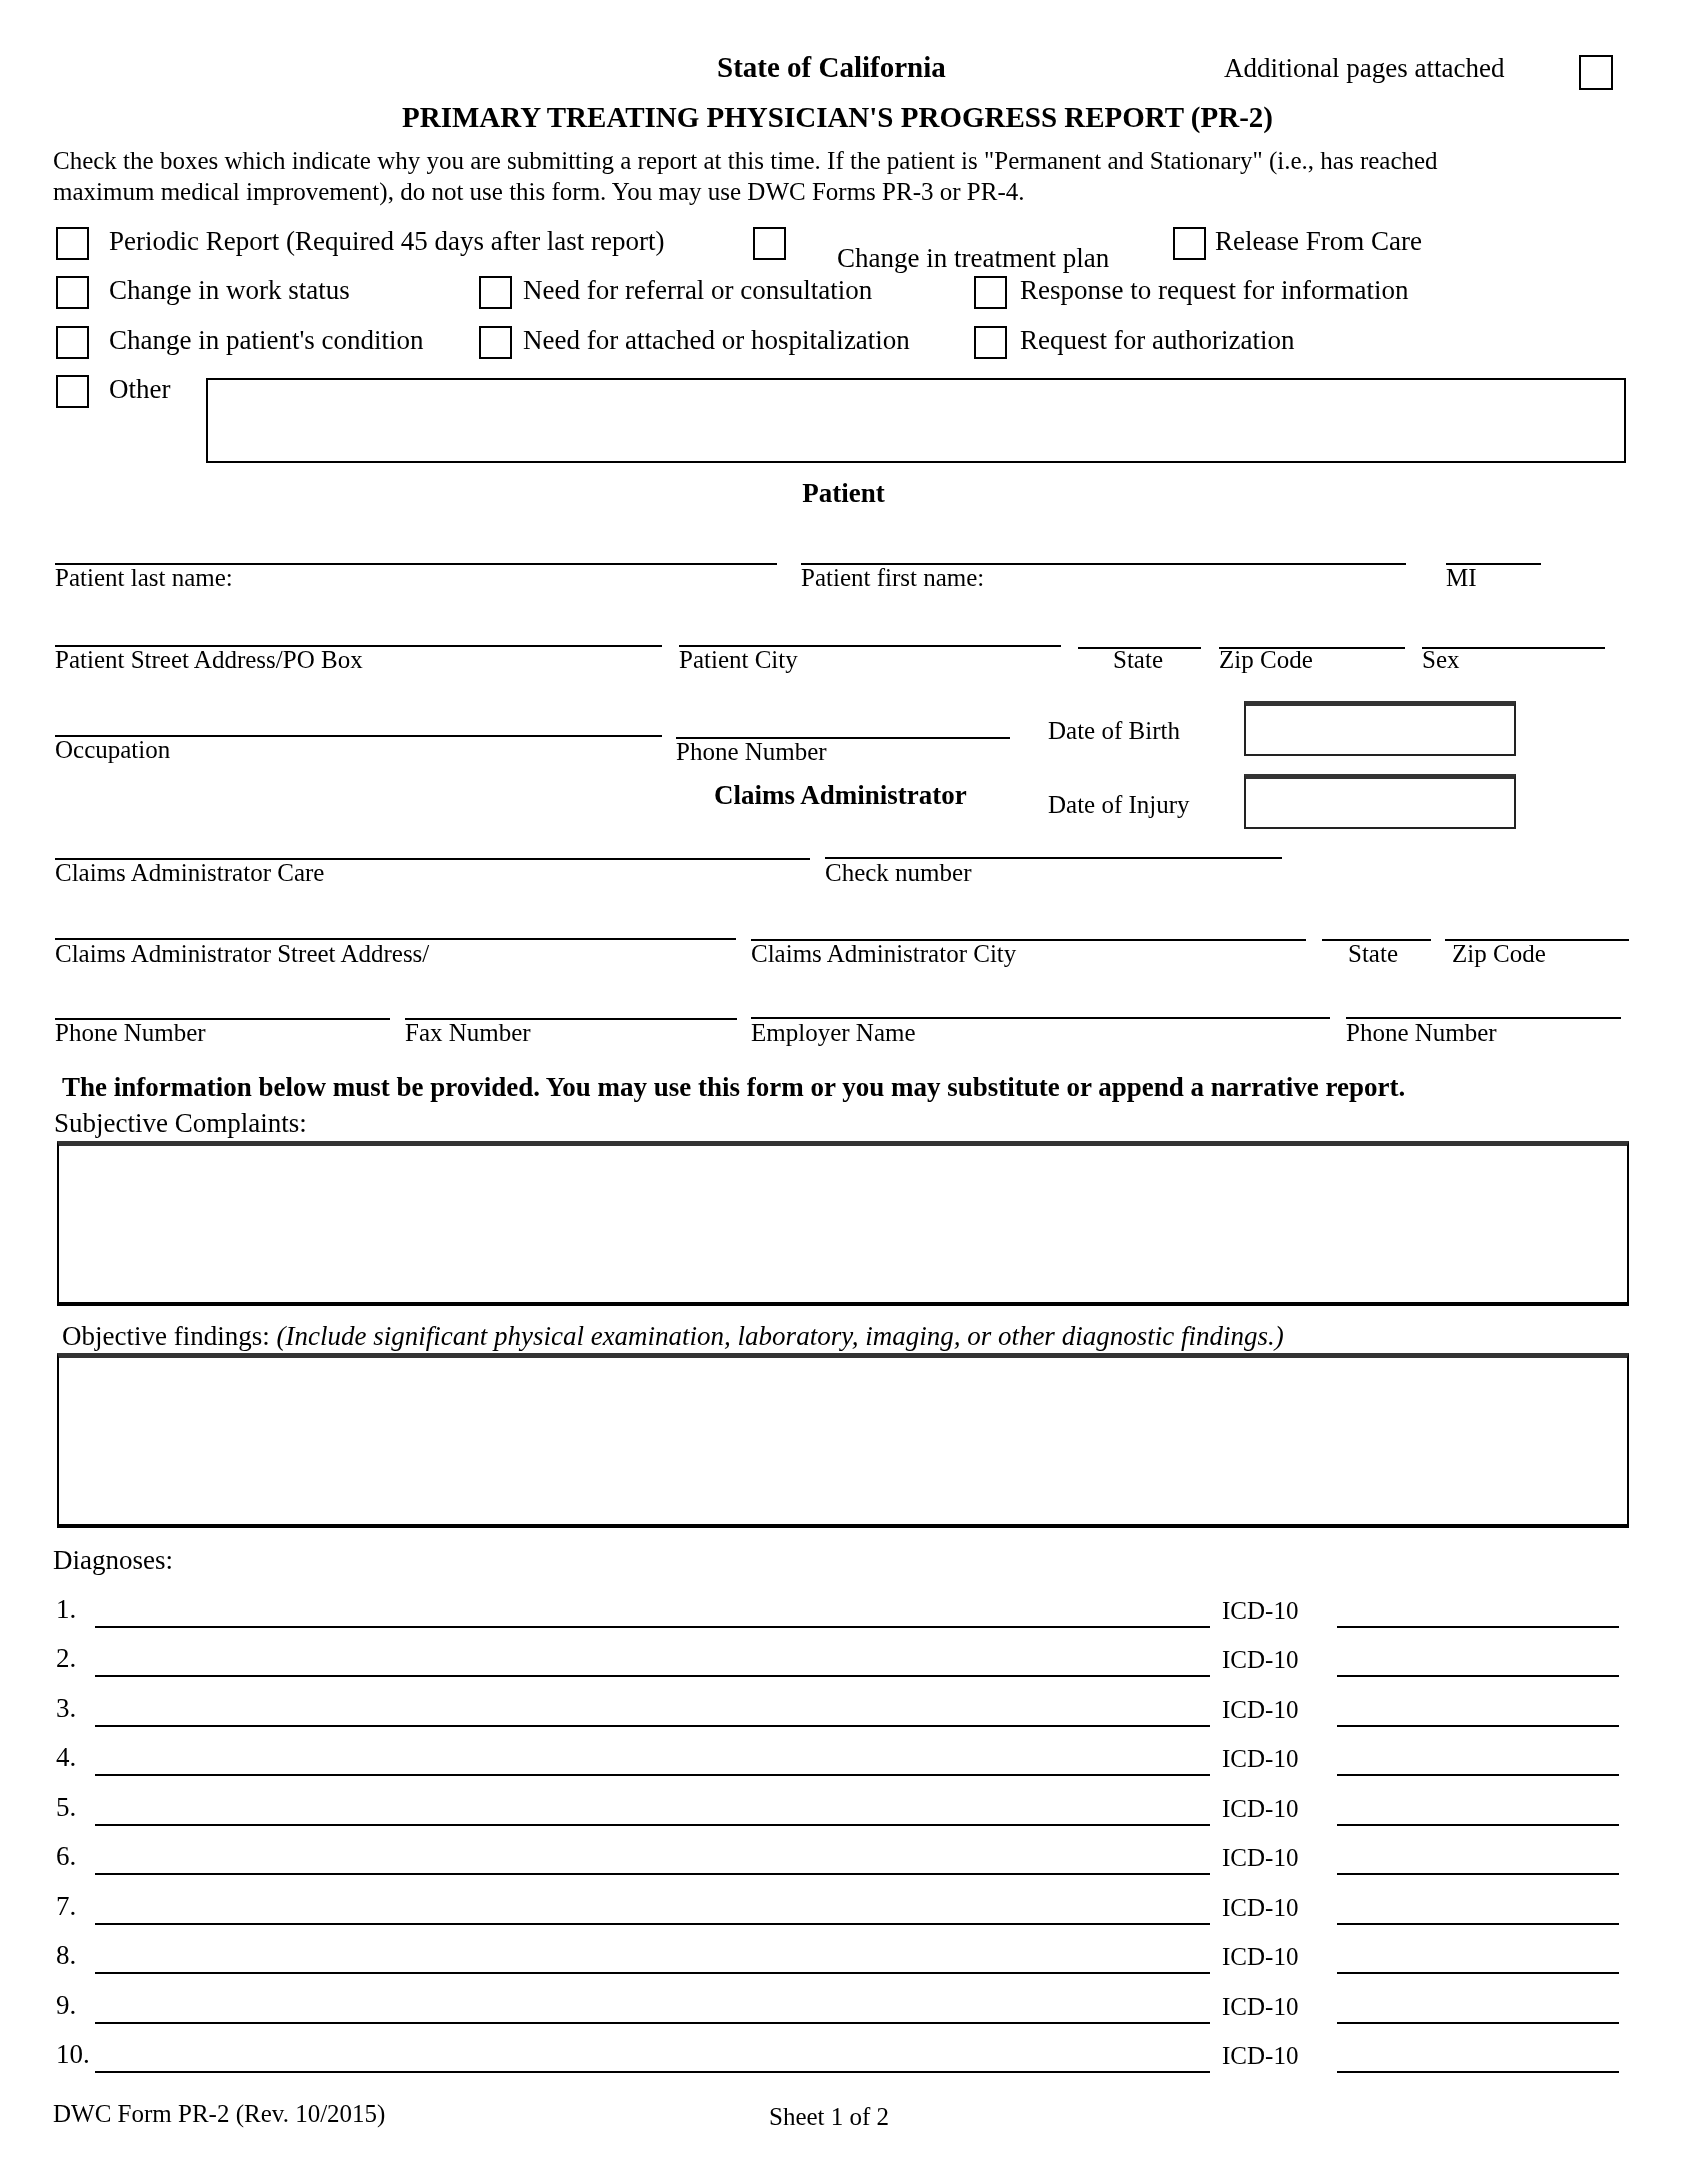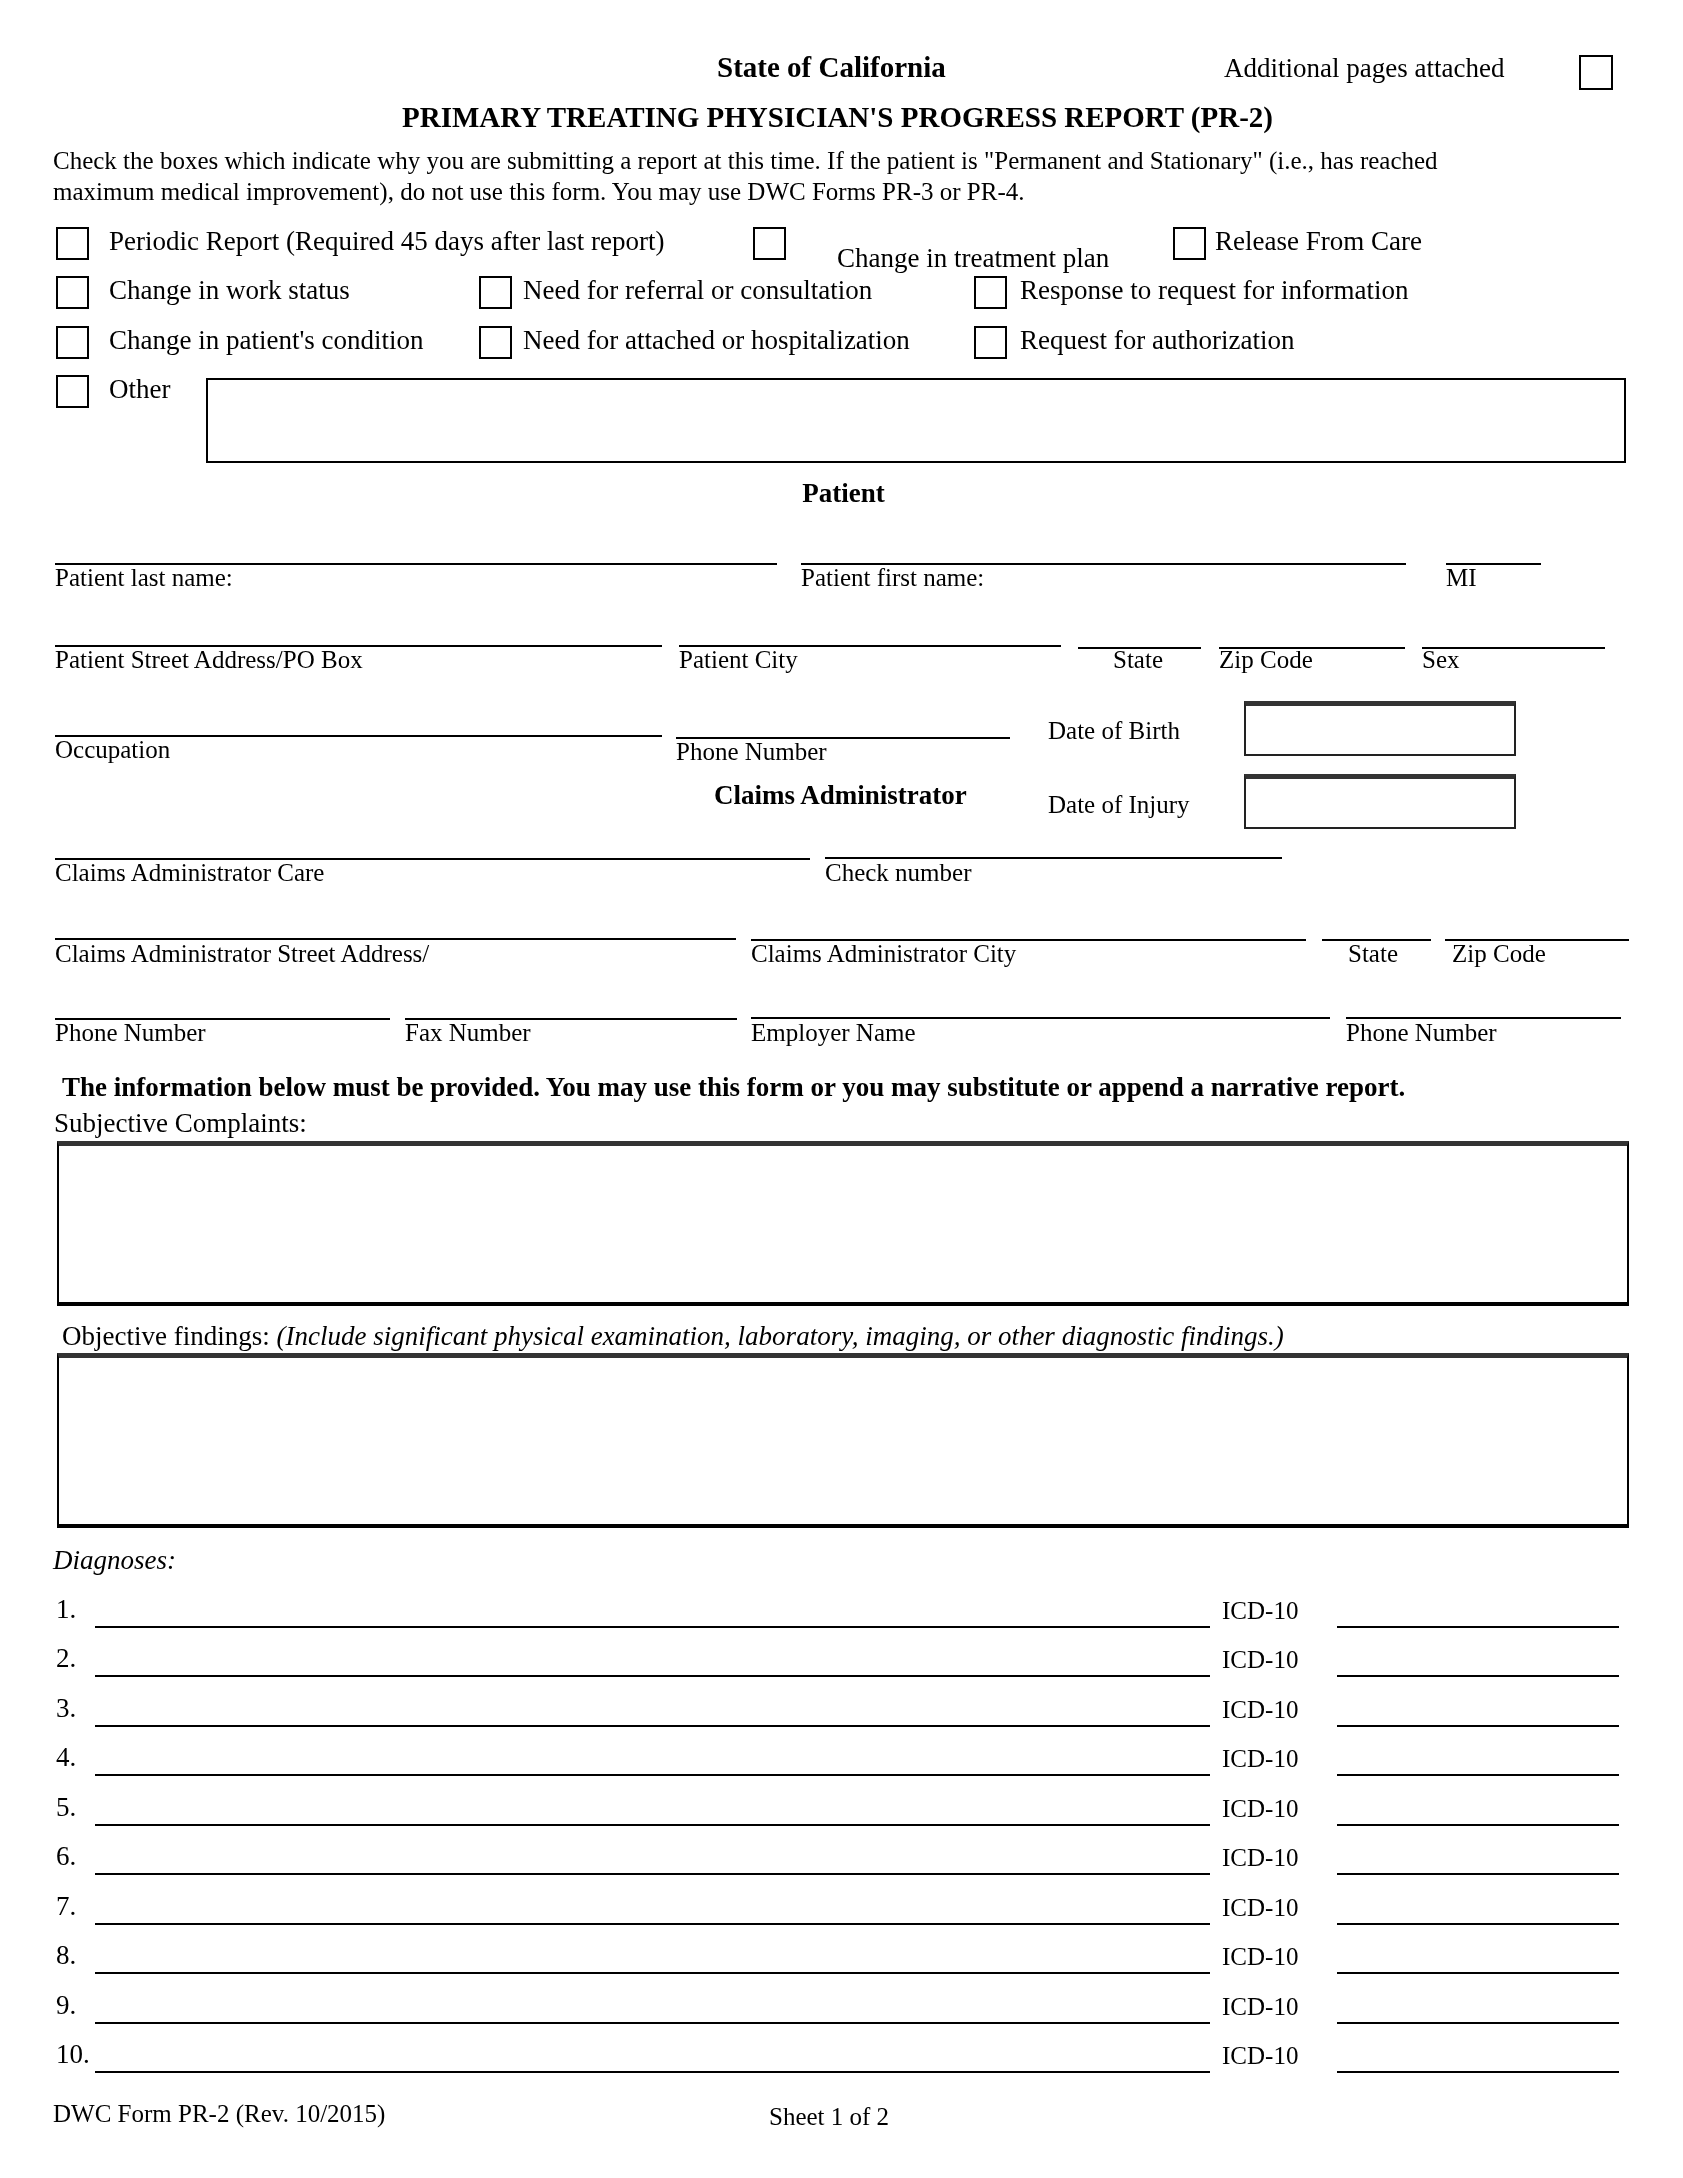"Diagnoses:" div.abs { font-style: italic -> none }
